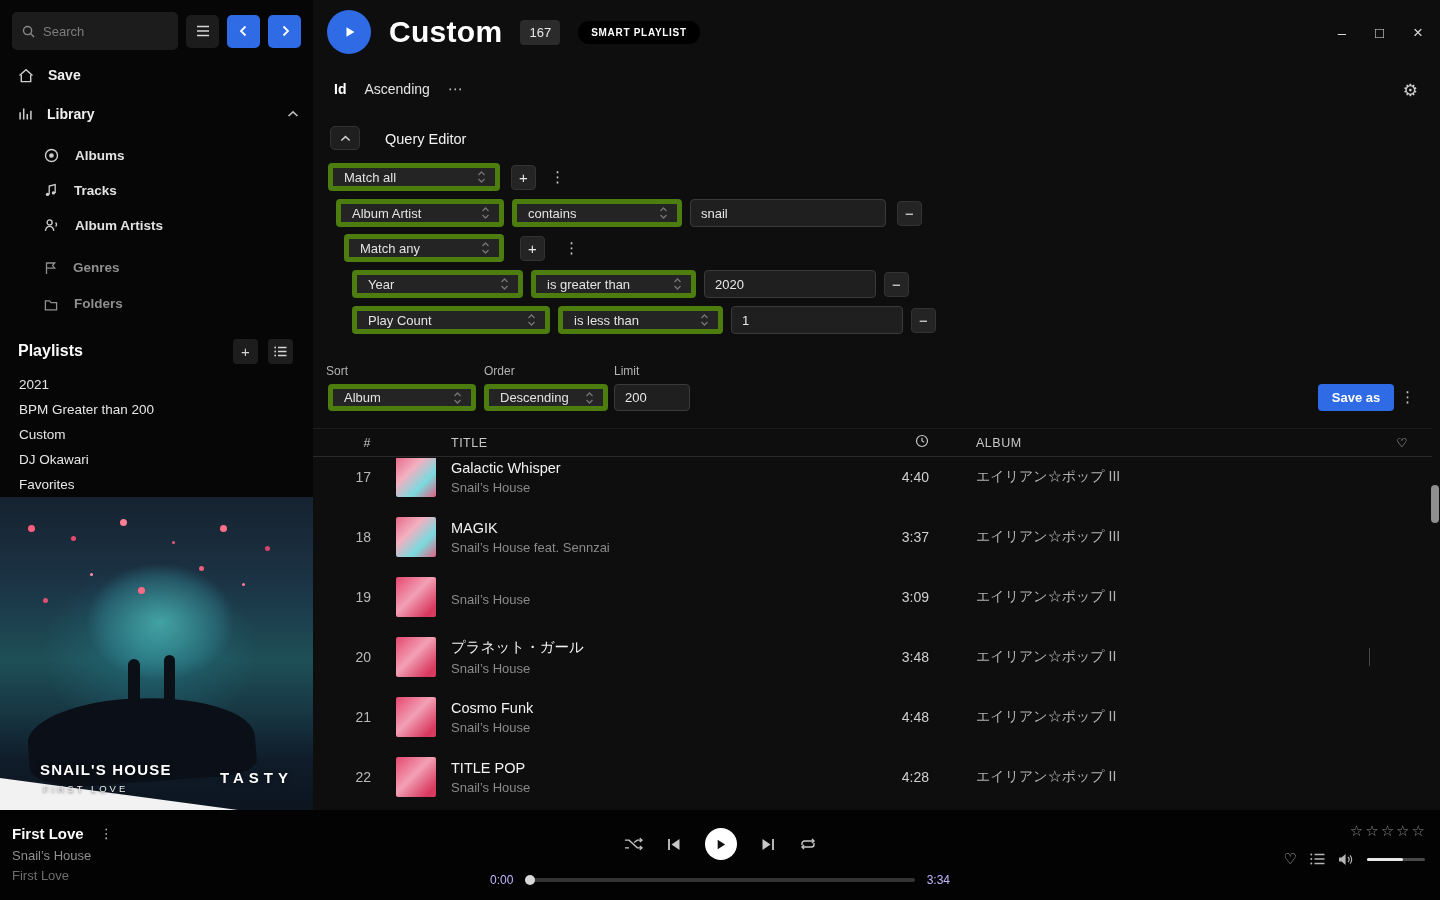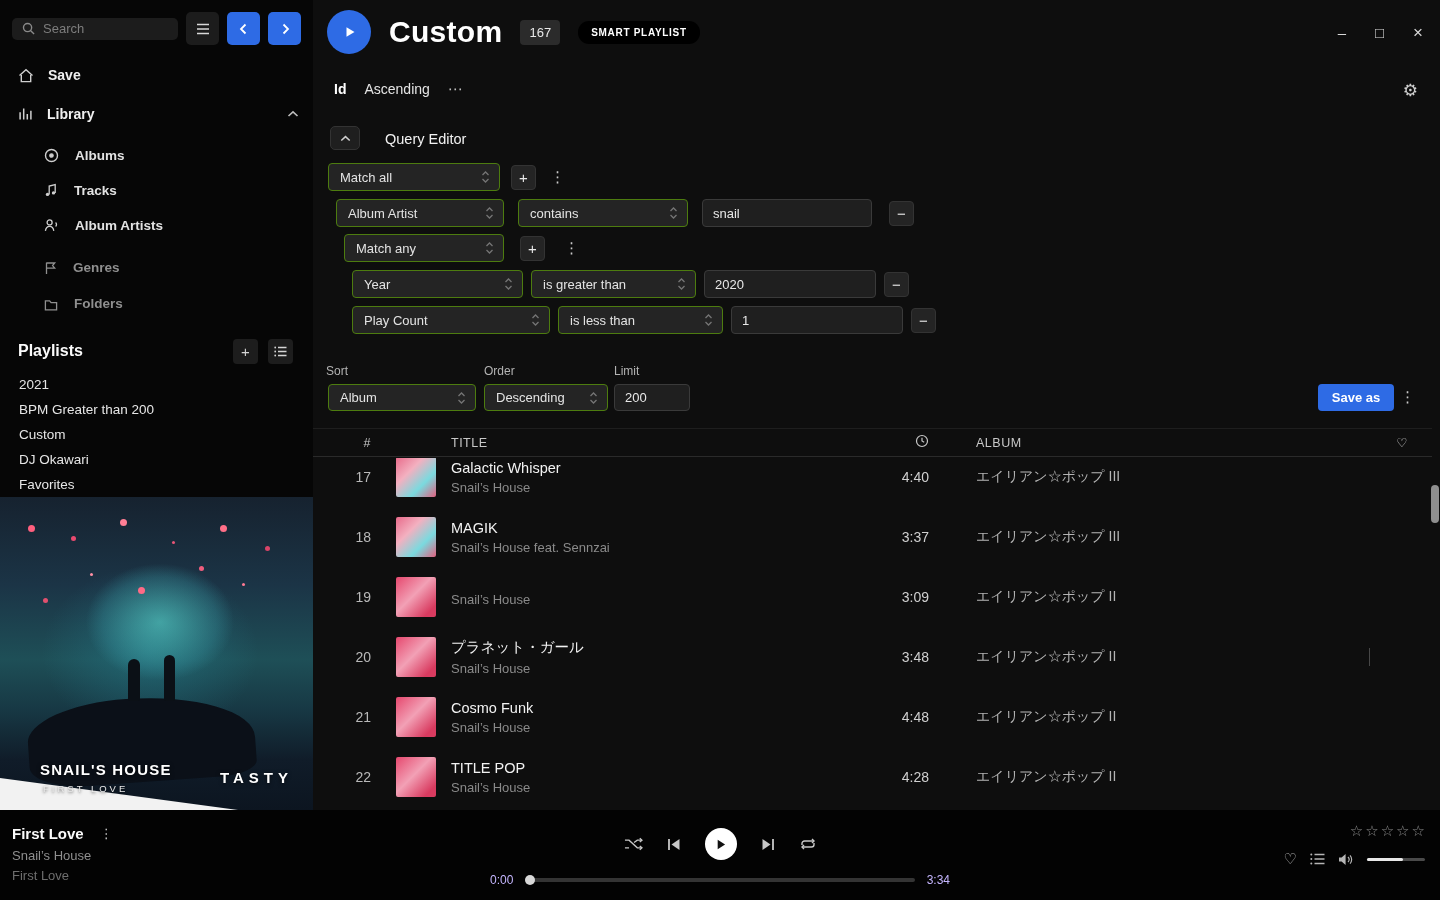"Search" .search-box { height: 22px -> 38px }
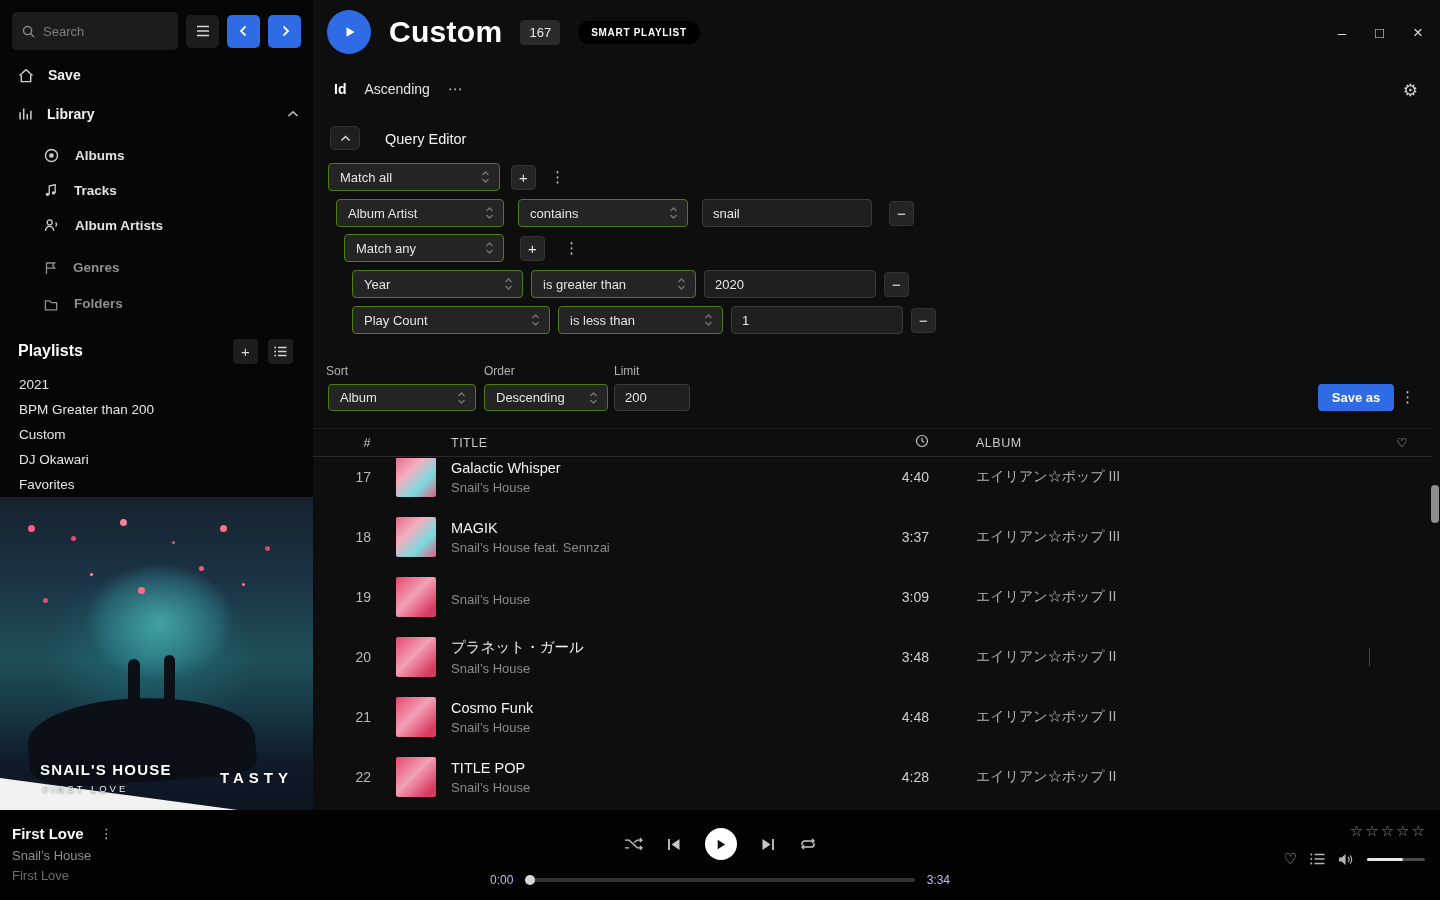"Match all" .sel { border: 1px solid #4d7c0f -> 5px solid #4d7c0f }
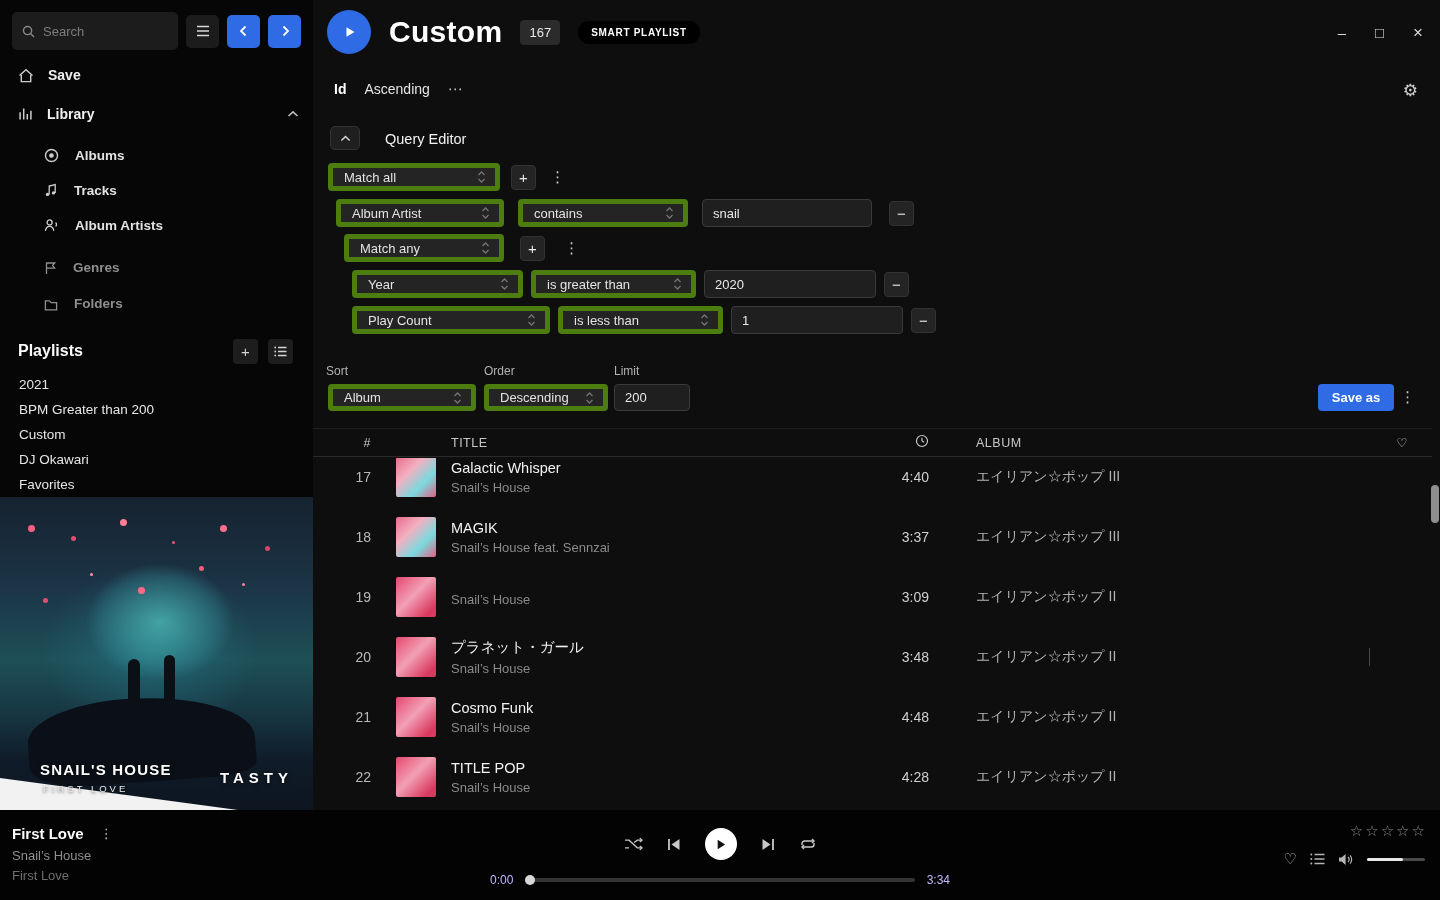"Album Artist" .r-rule1 { gap: 14px -> 8px }
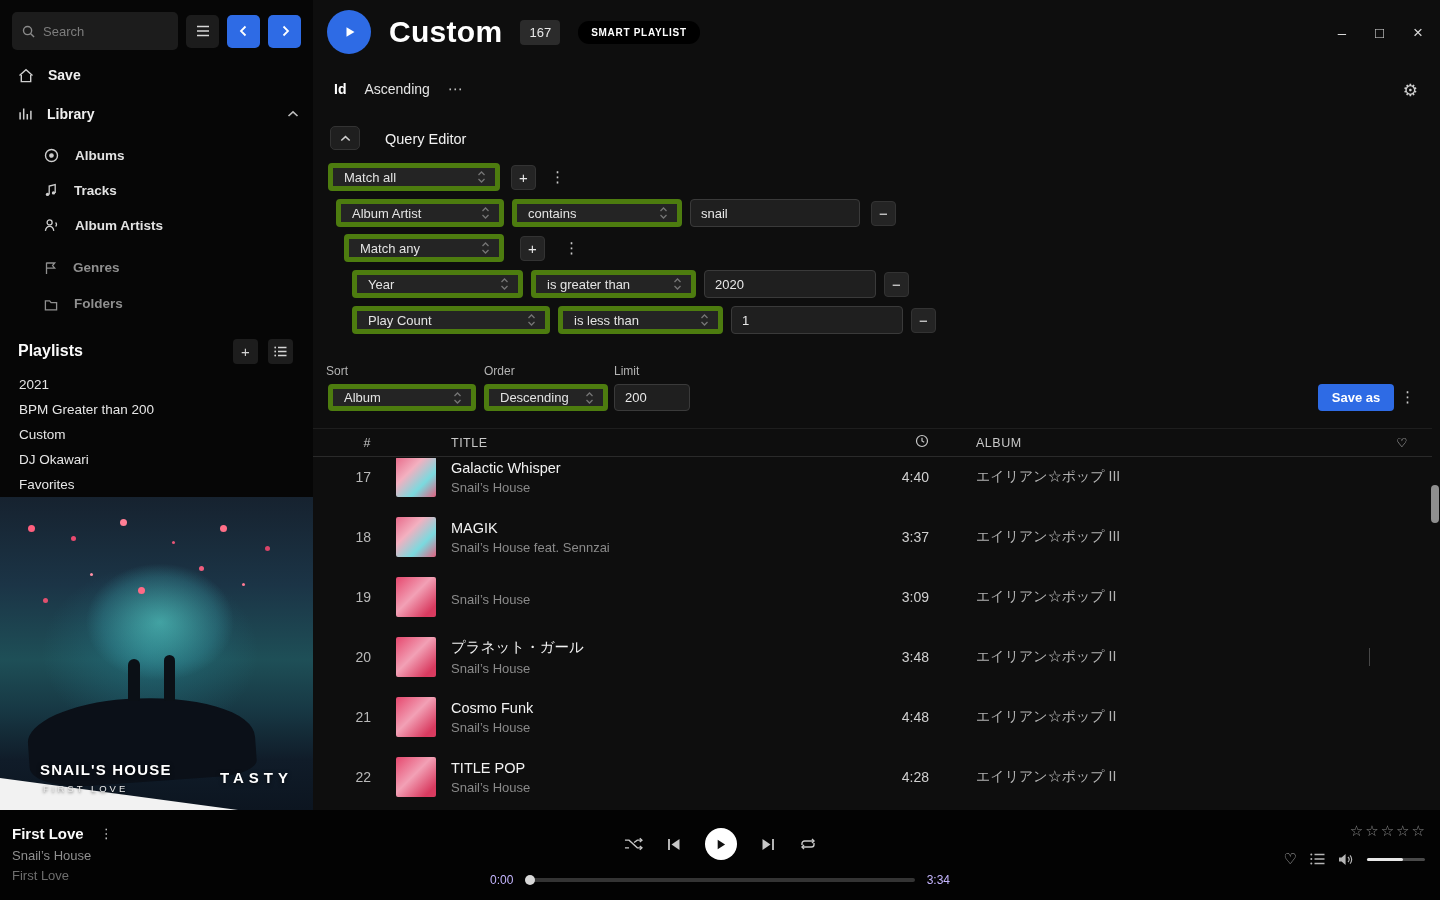"snail" input.txt-input { width: 170px -> 196px }
